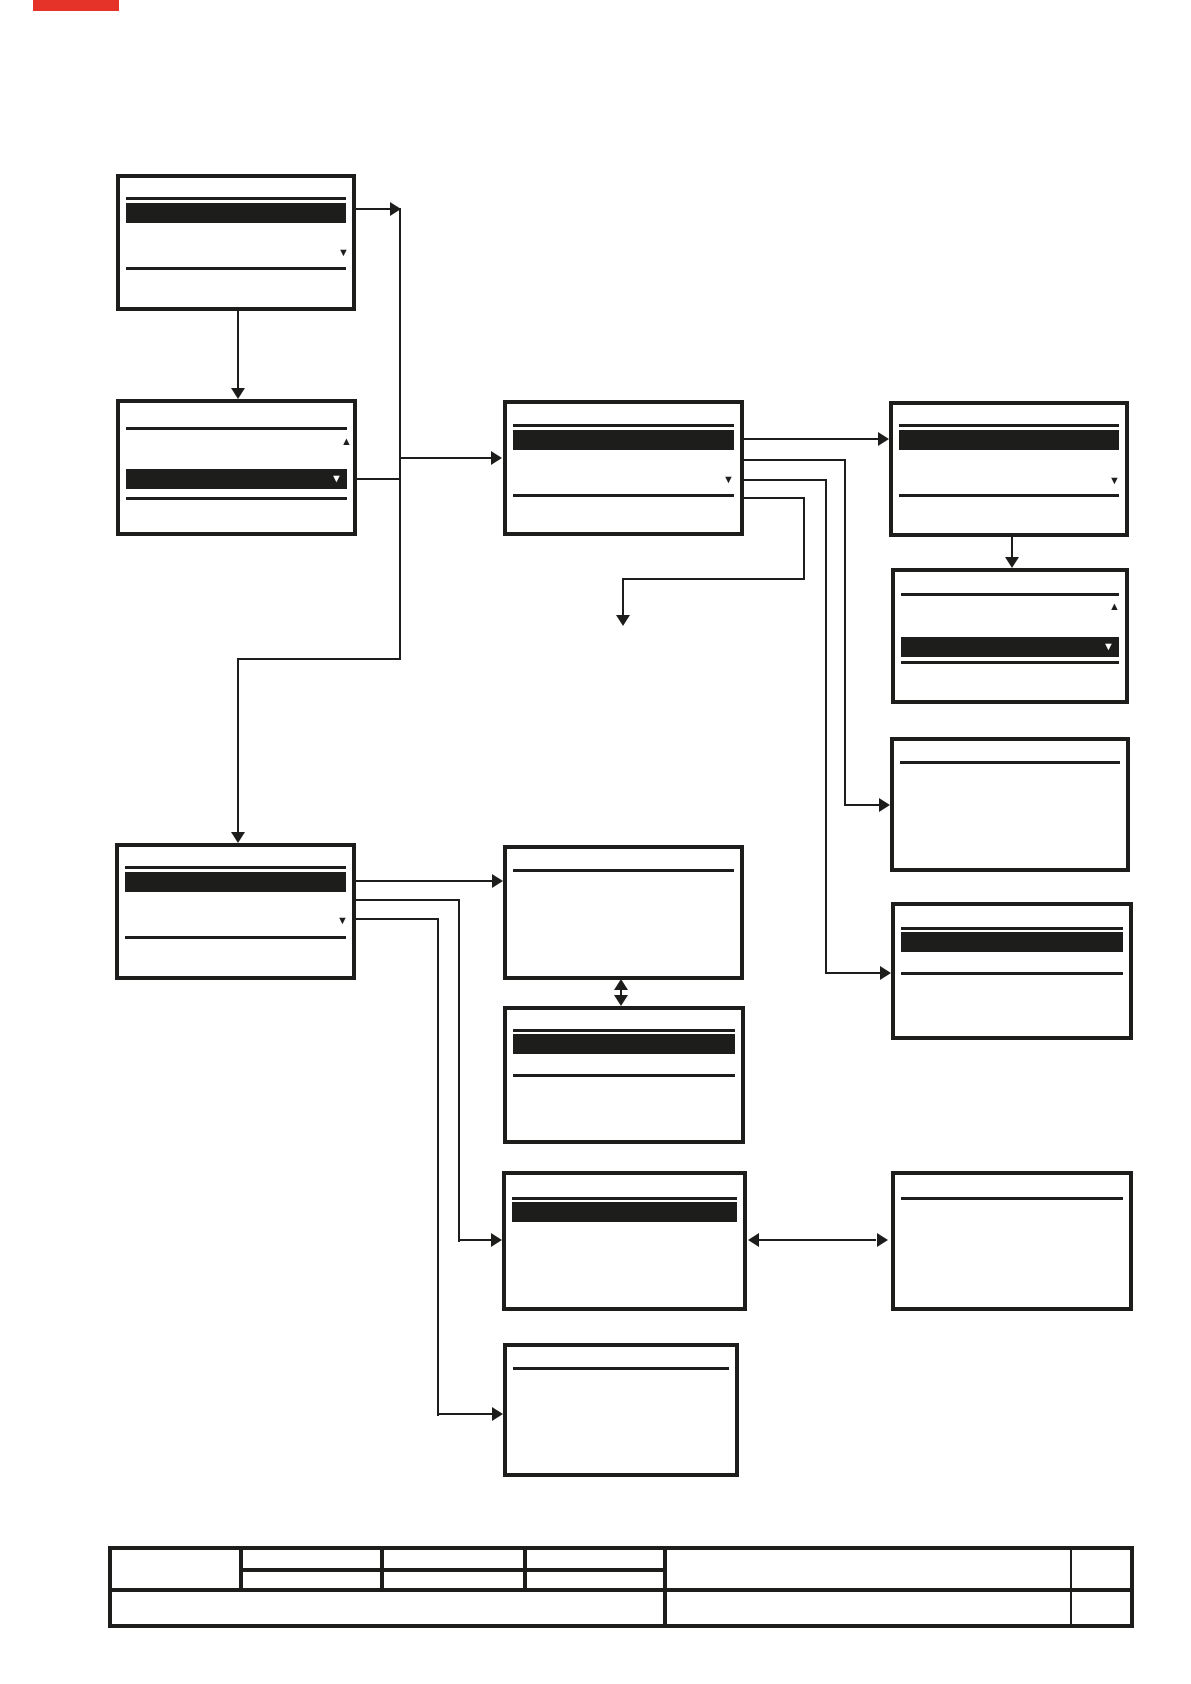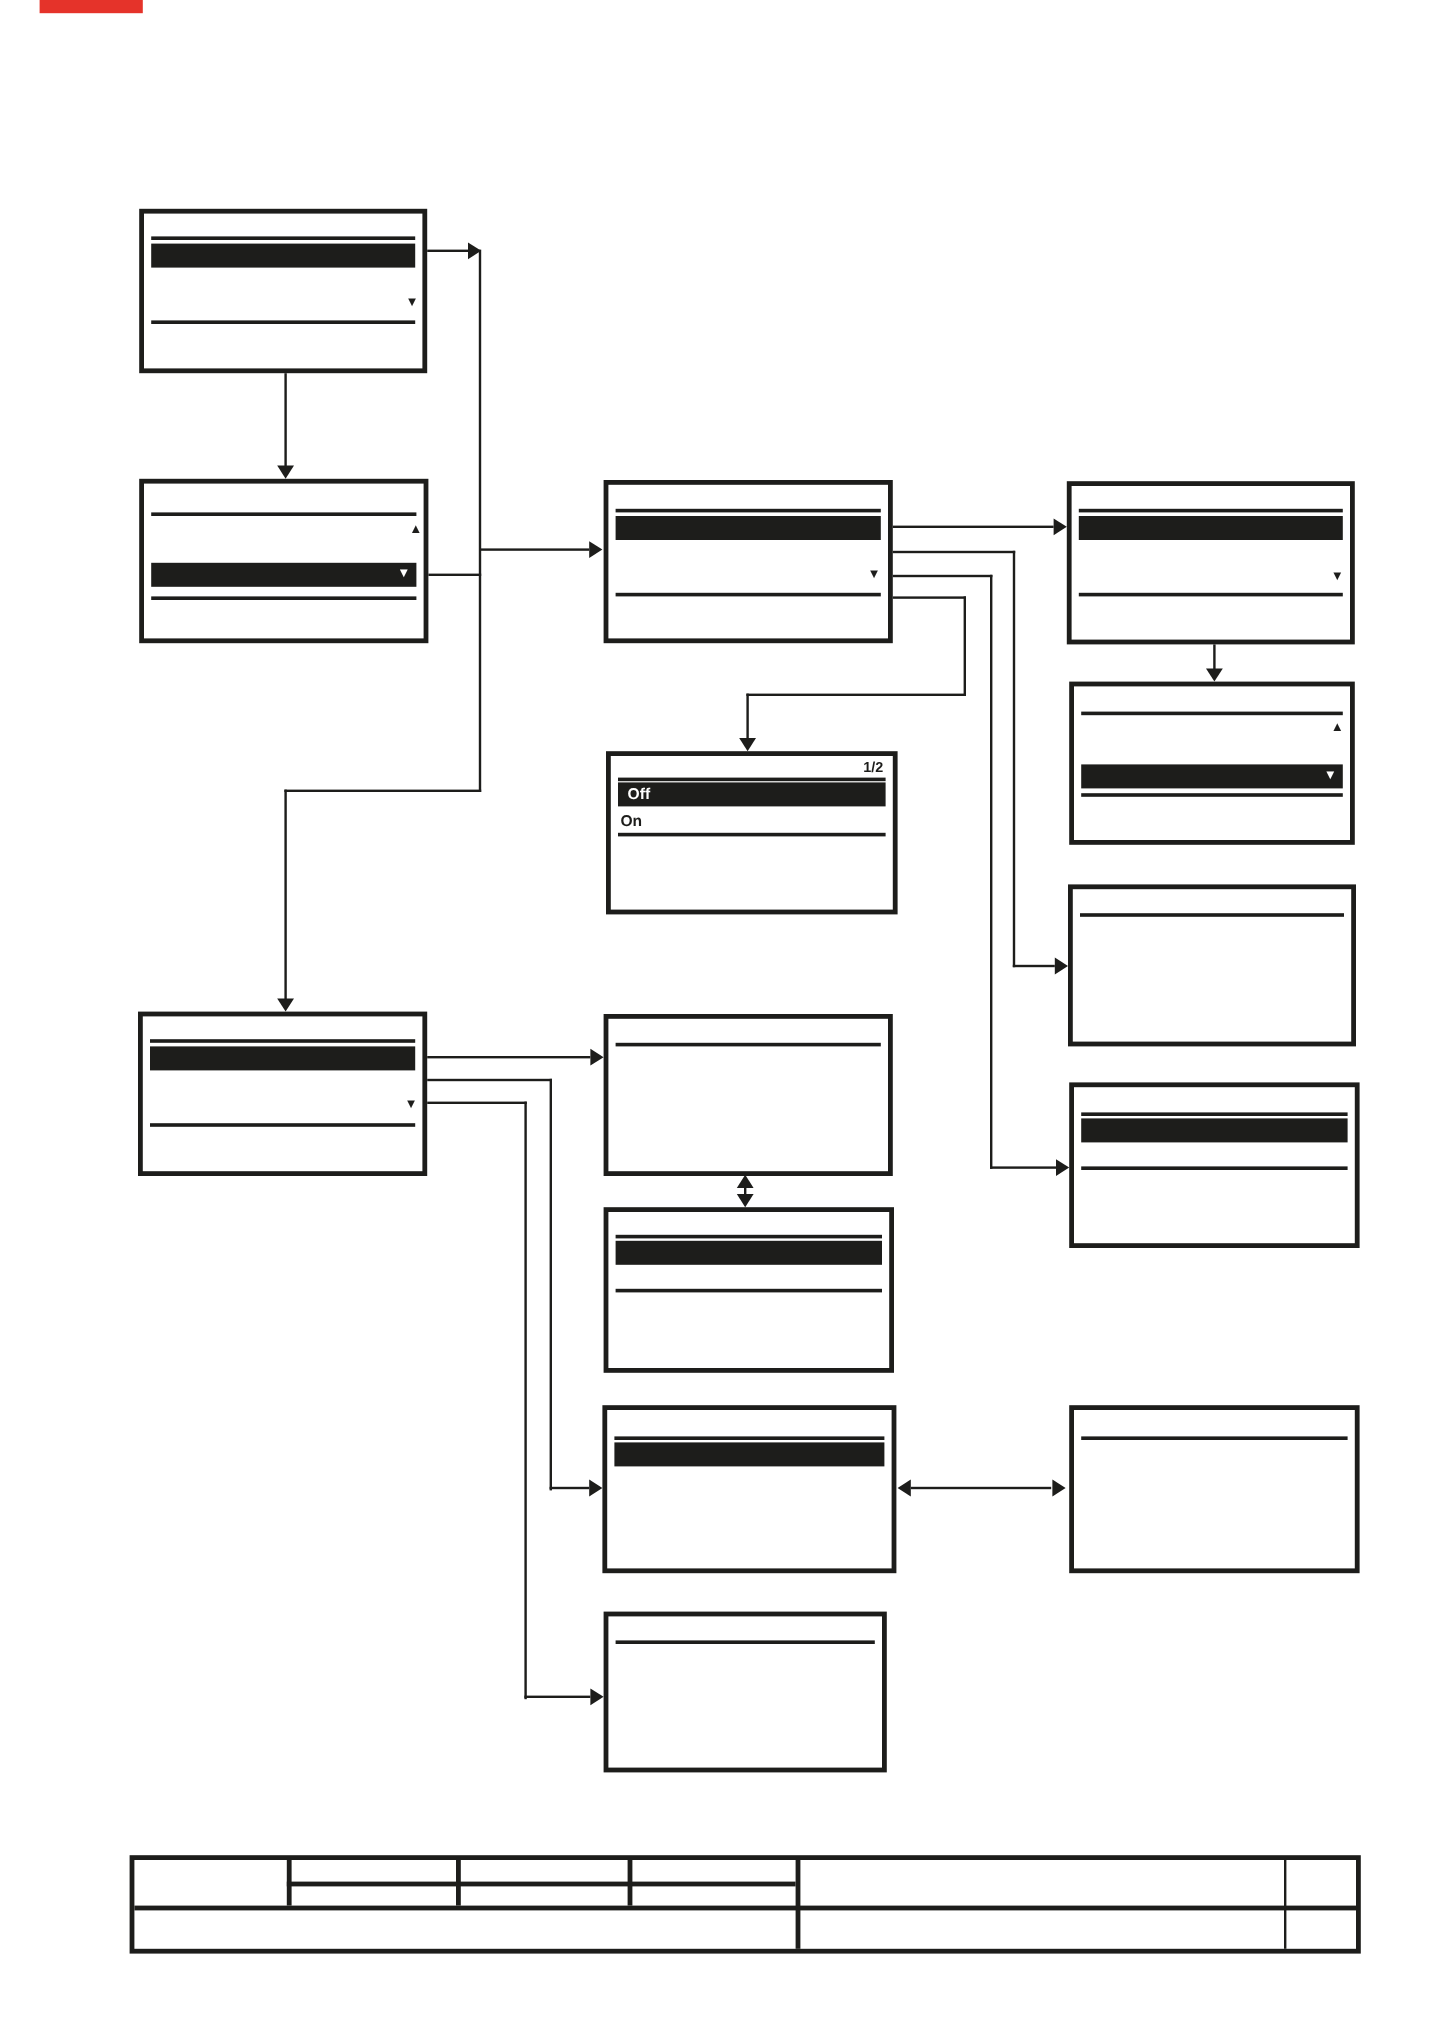"1/2" div.screen { html: <div> <div>1/2</div> <div></div> <div> <div>Off</div> </div> <div>On</div> <div></div> </div> -> none }
